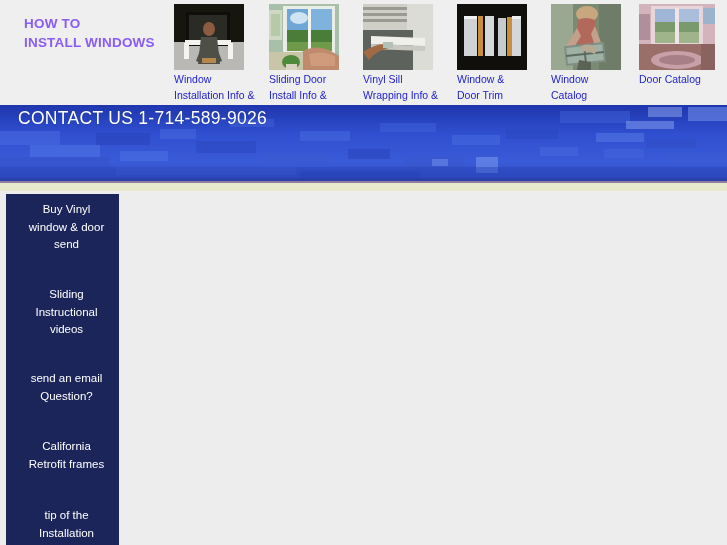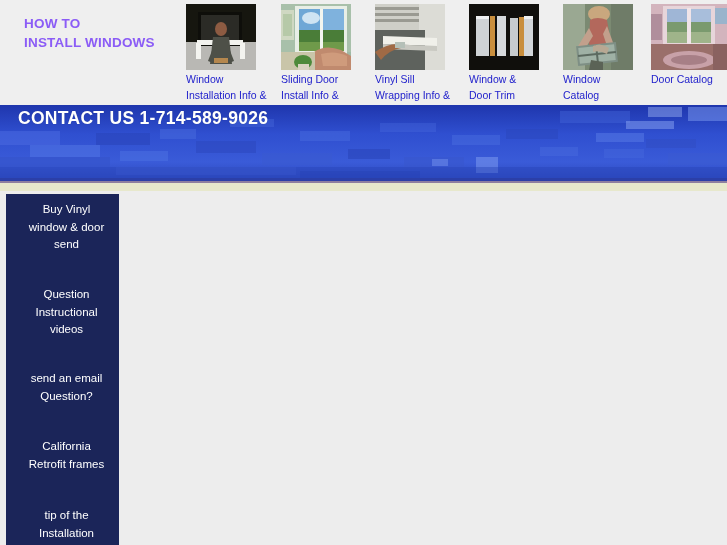"Window" #thumb-strip { left: 186px -> 174px }
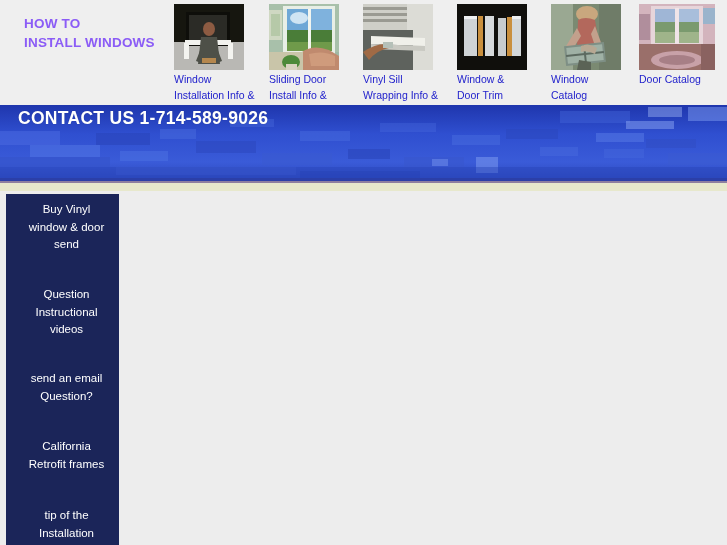"CONTACT US 1-714-589-9026" #contact-line { font-weight: bold -> normal }
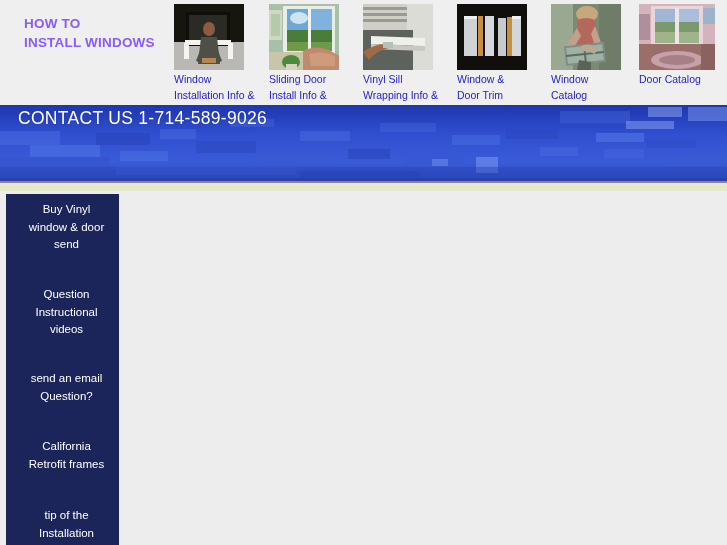"Question" span { text: Question -> Sliding }
